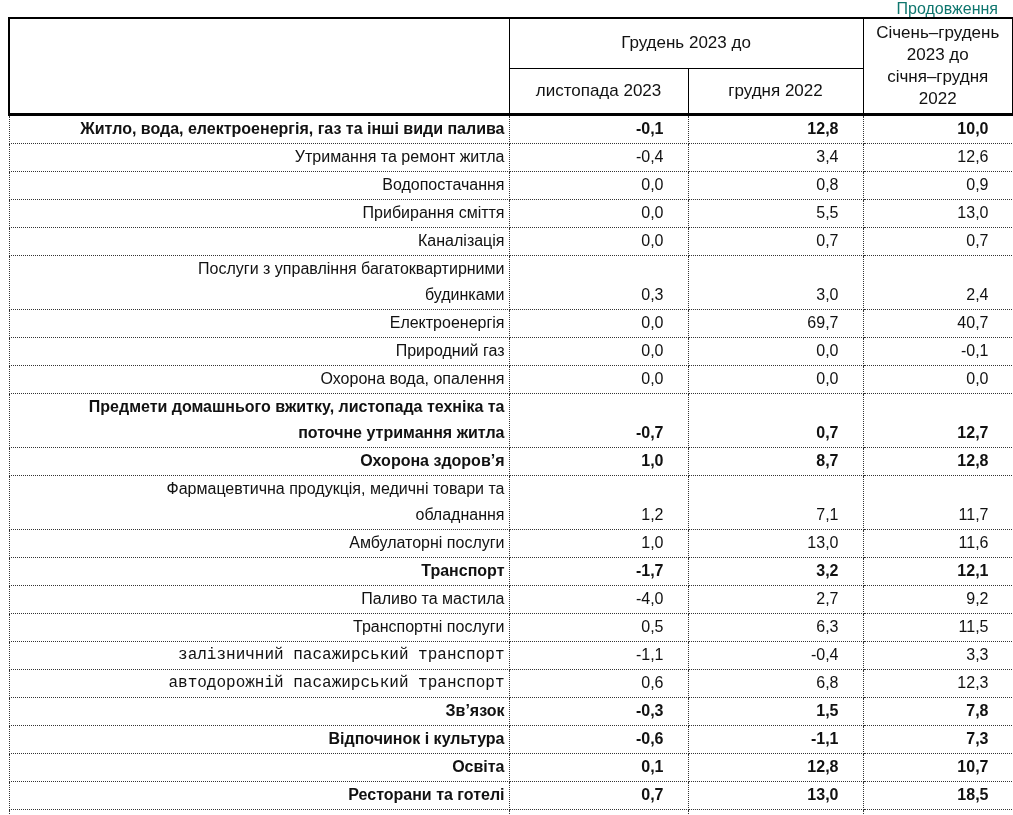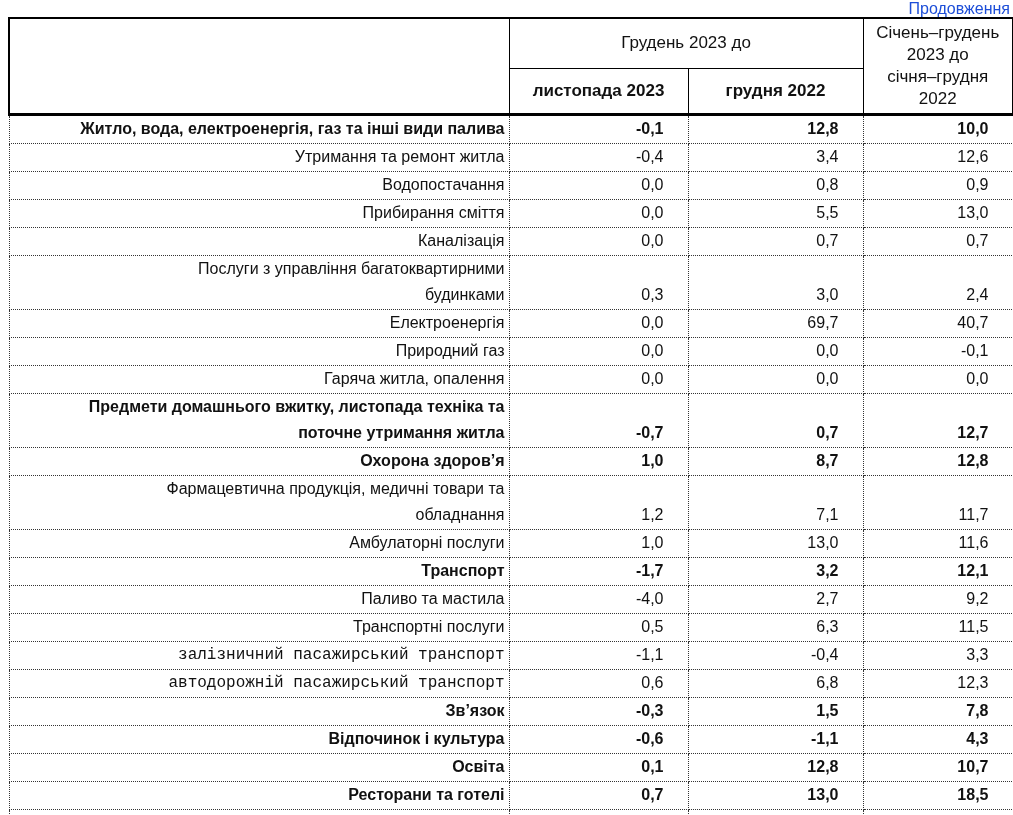"Продовження" .continuation { color: #1d4ed8 -> #0f766e; right: 3px -> 15px }
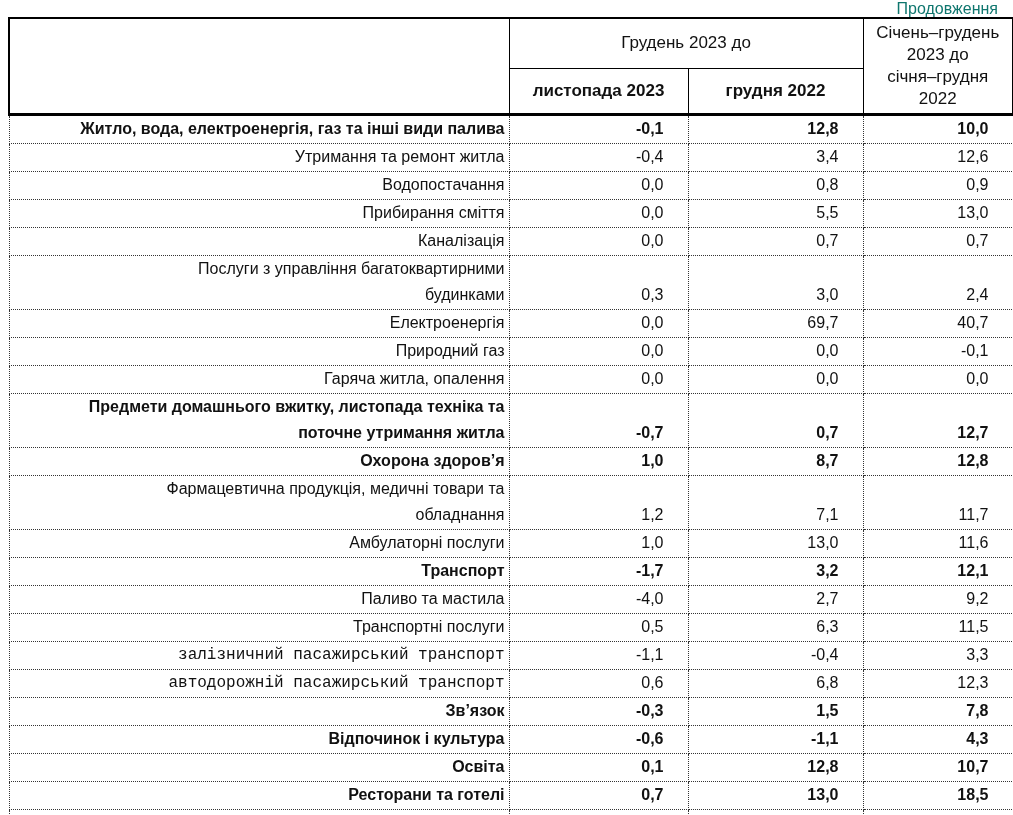"листопада 2023" th.sub { font-weight: bold -> none }
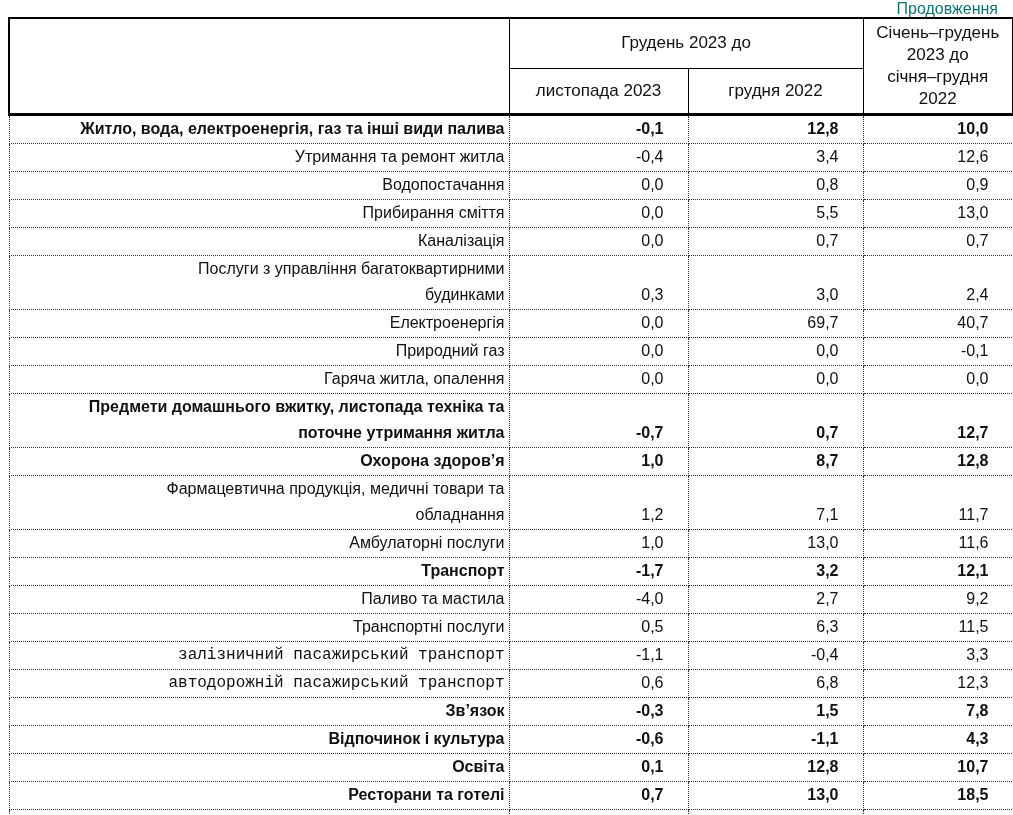"Гаряча житла, опалення" td.label { text: Гаряча житла -> Охорона вода }
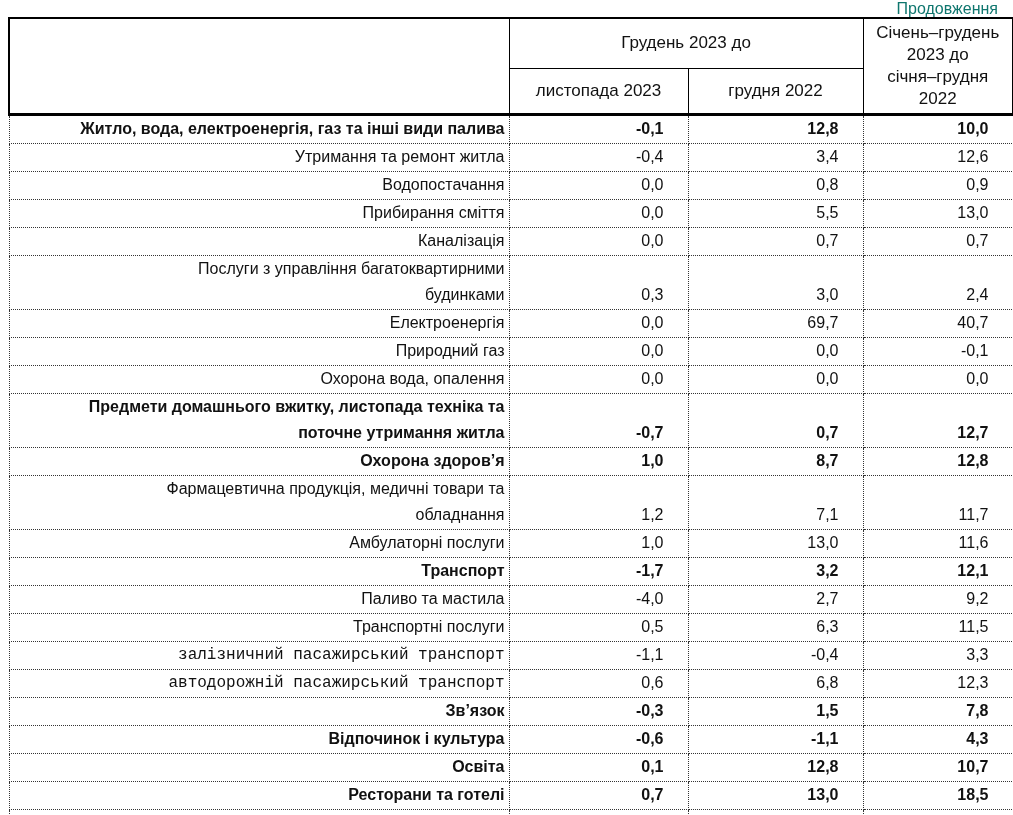"4,3" td.num { text: 4,3 -> 7,3 }
